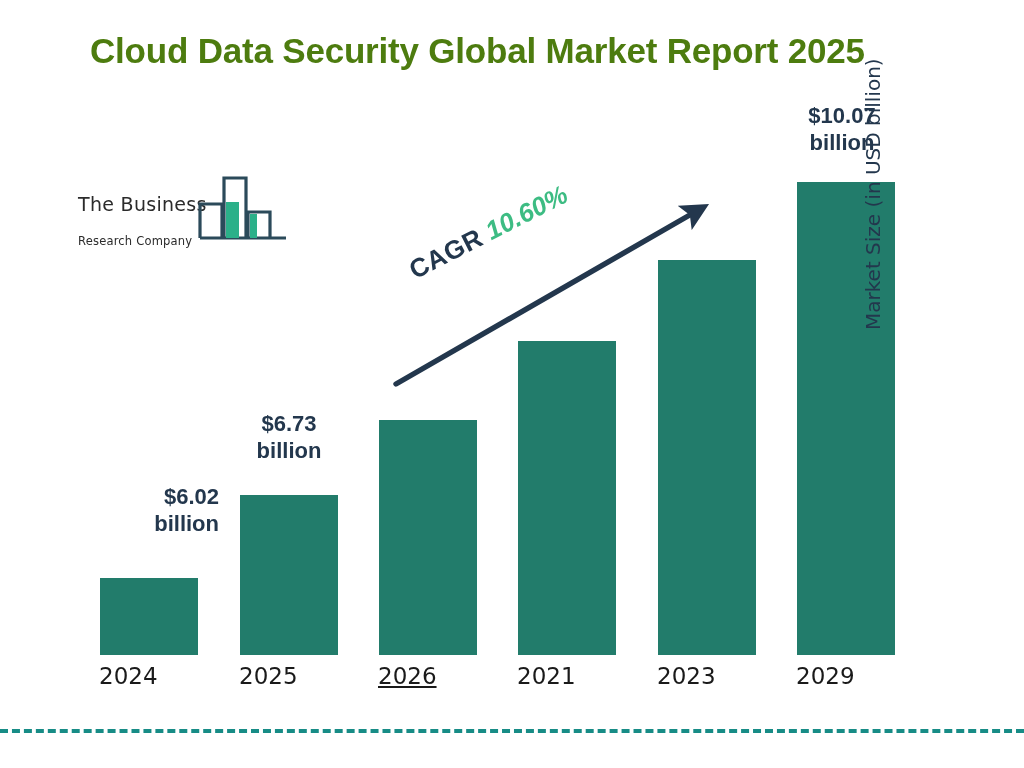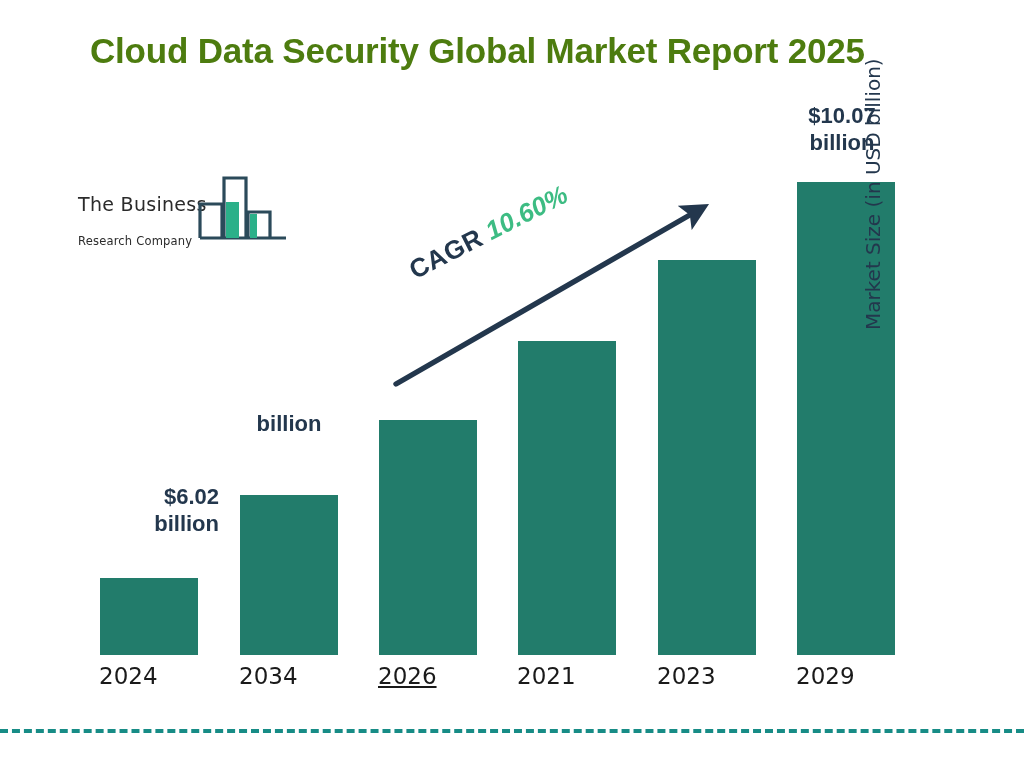"$6.73" div { html: none -> <div>$6.73</div> }
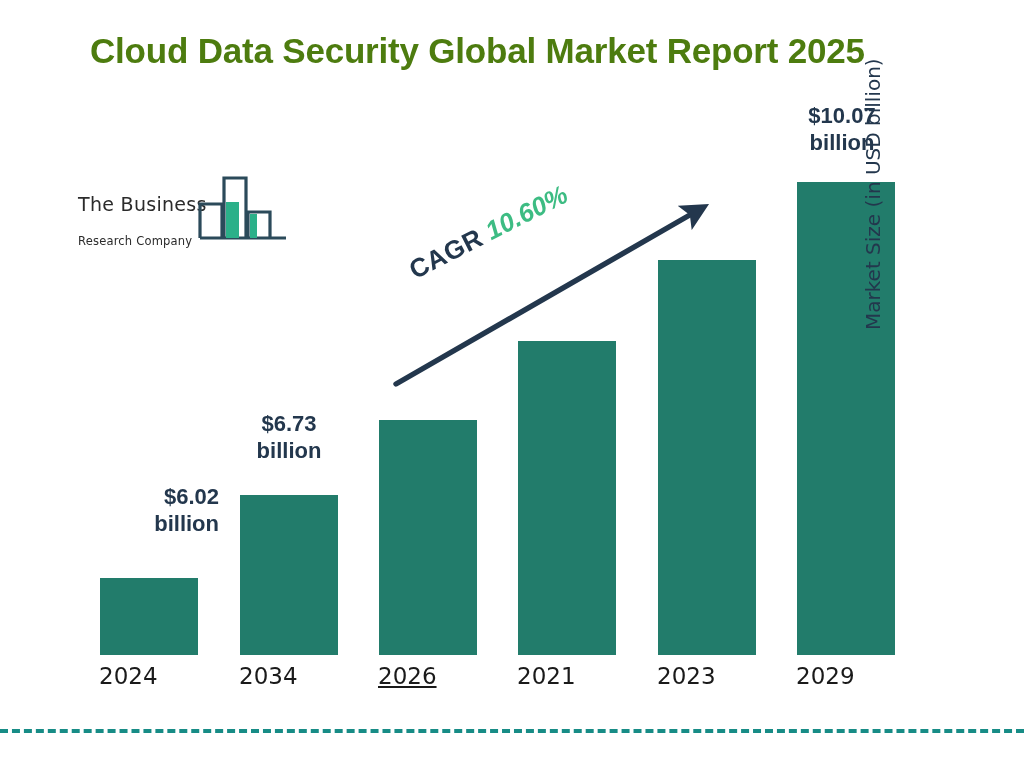"2034" div.x-tick { text: 2034 -> 2025 }
